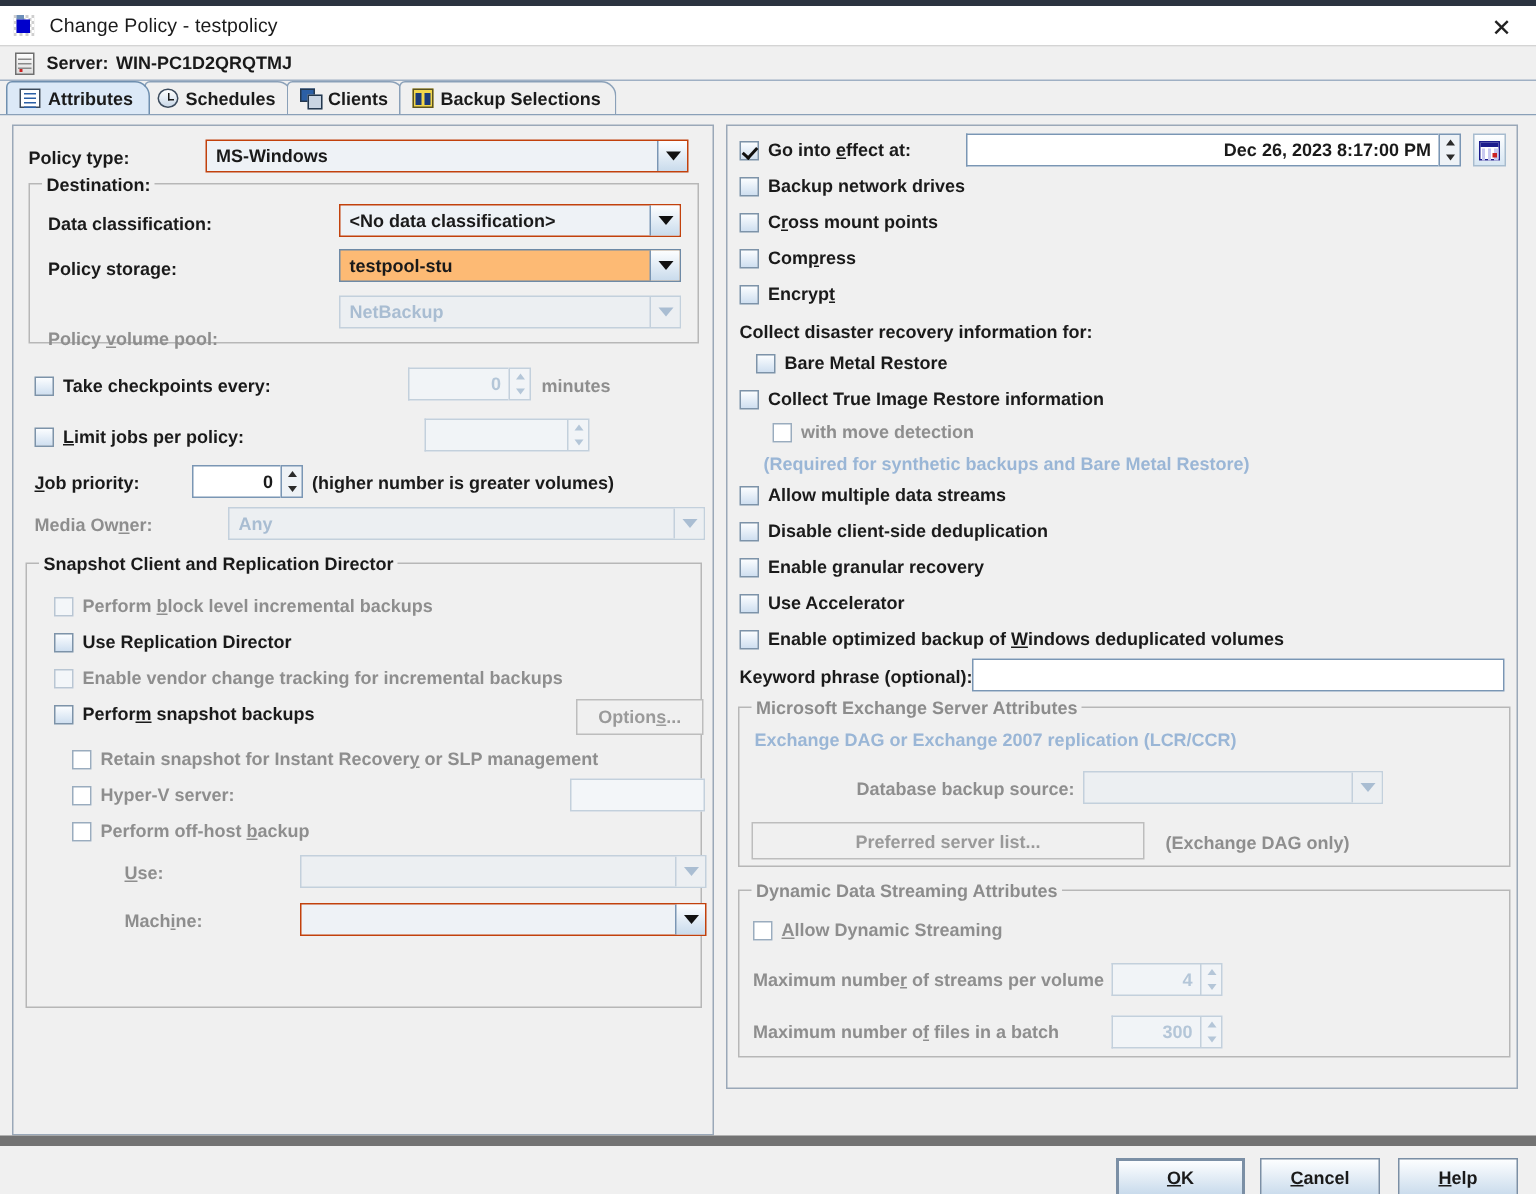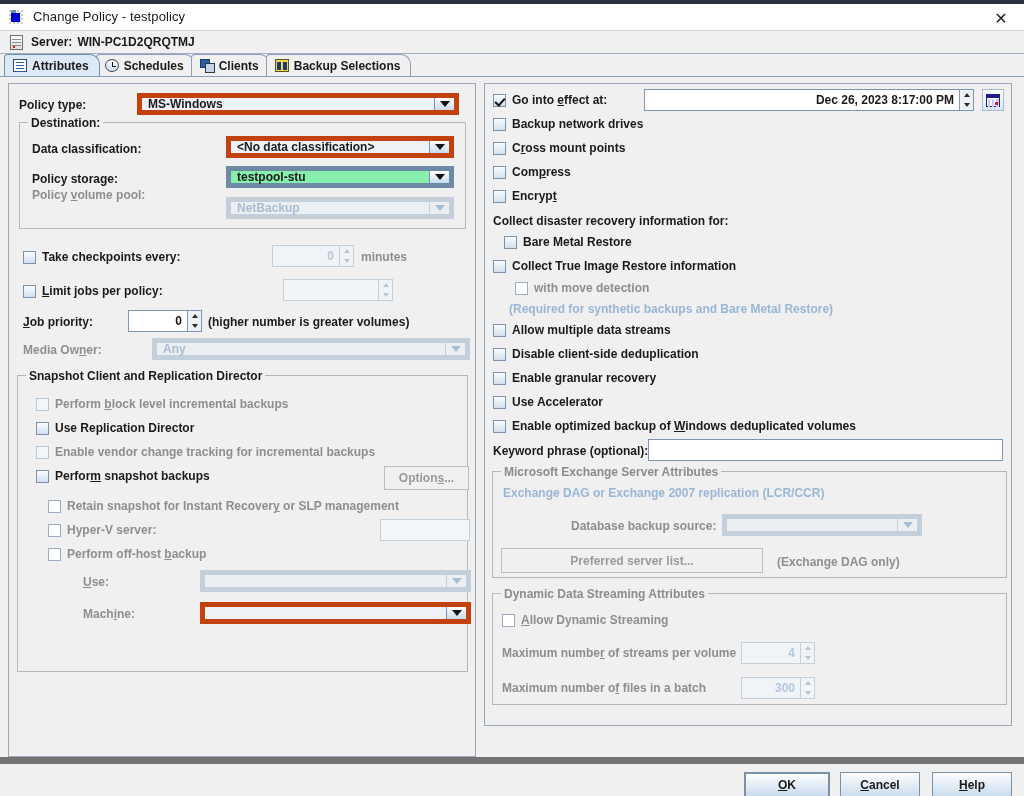"MS-Windows" .combo { border: 5px solid #c2410c -> 1px solid #c2410c }
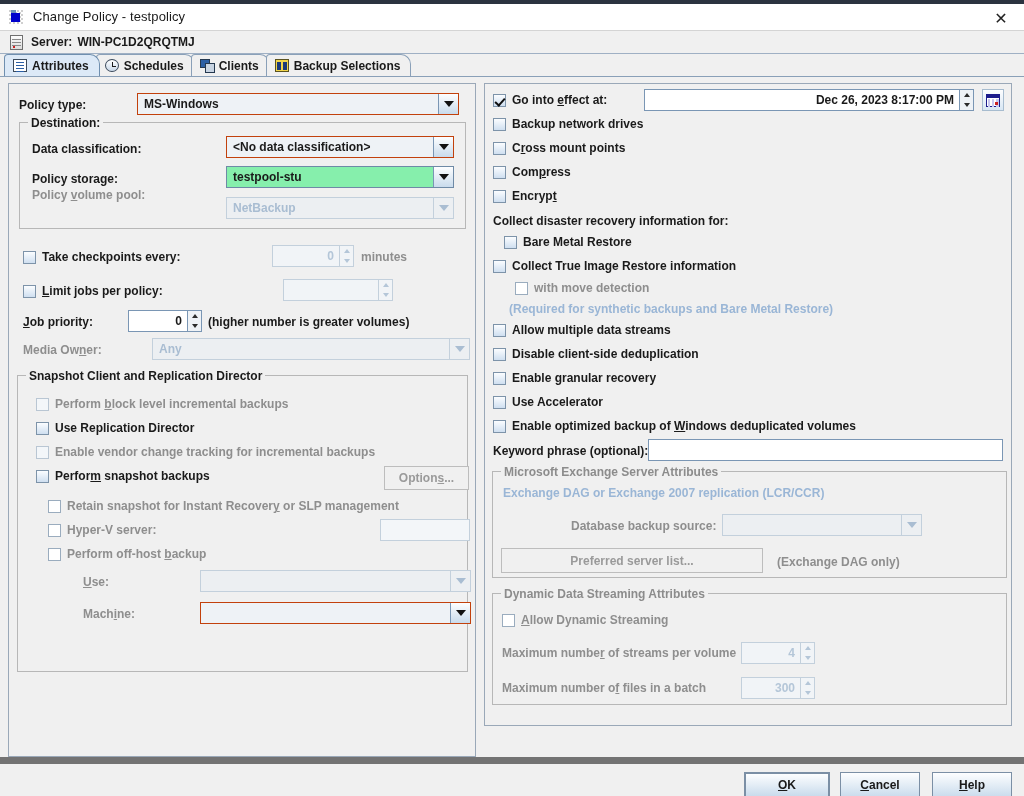"testpool-stu" .combo.sel { background: #86efac -> #fdba74 }
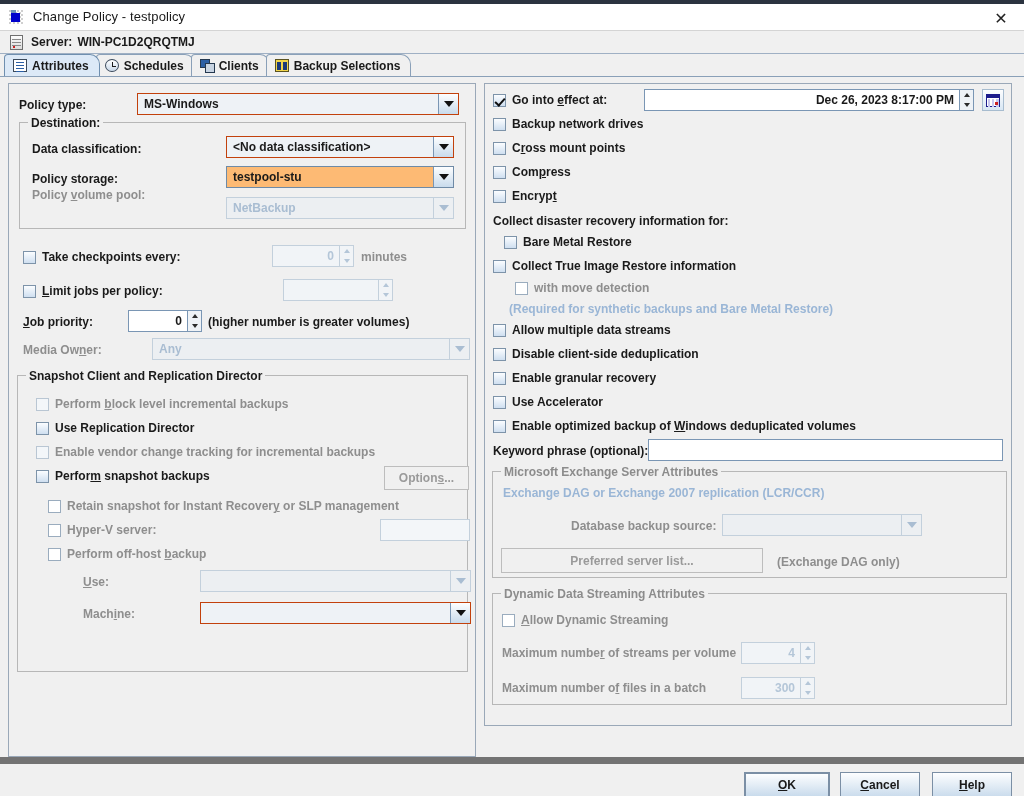"Policy volume pool:" div.lbl { top: 65px -> 96px }
